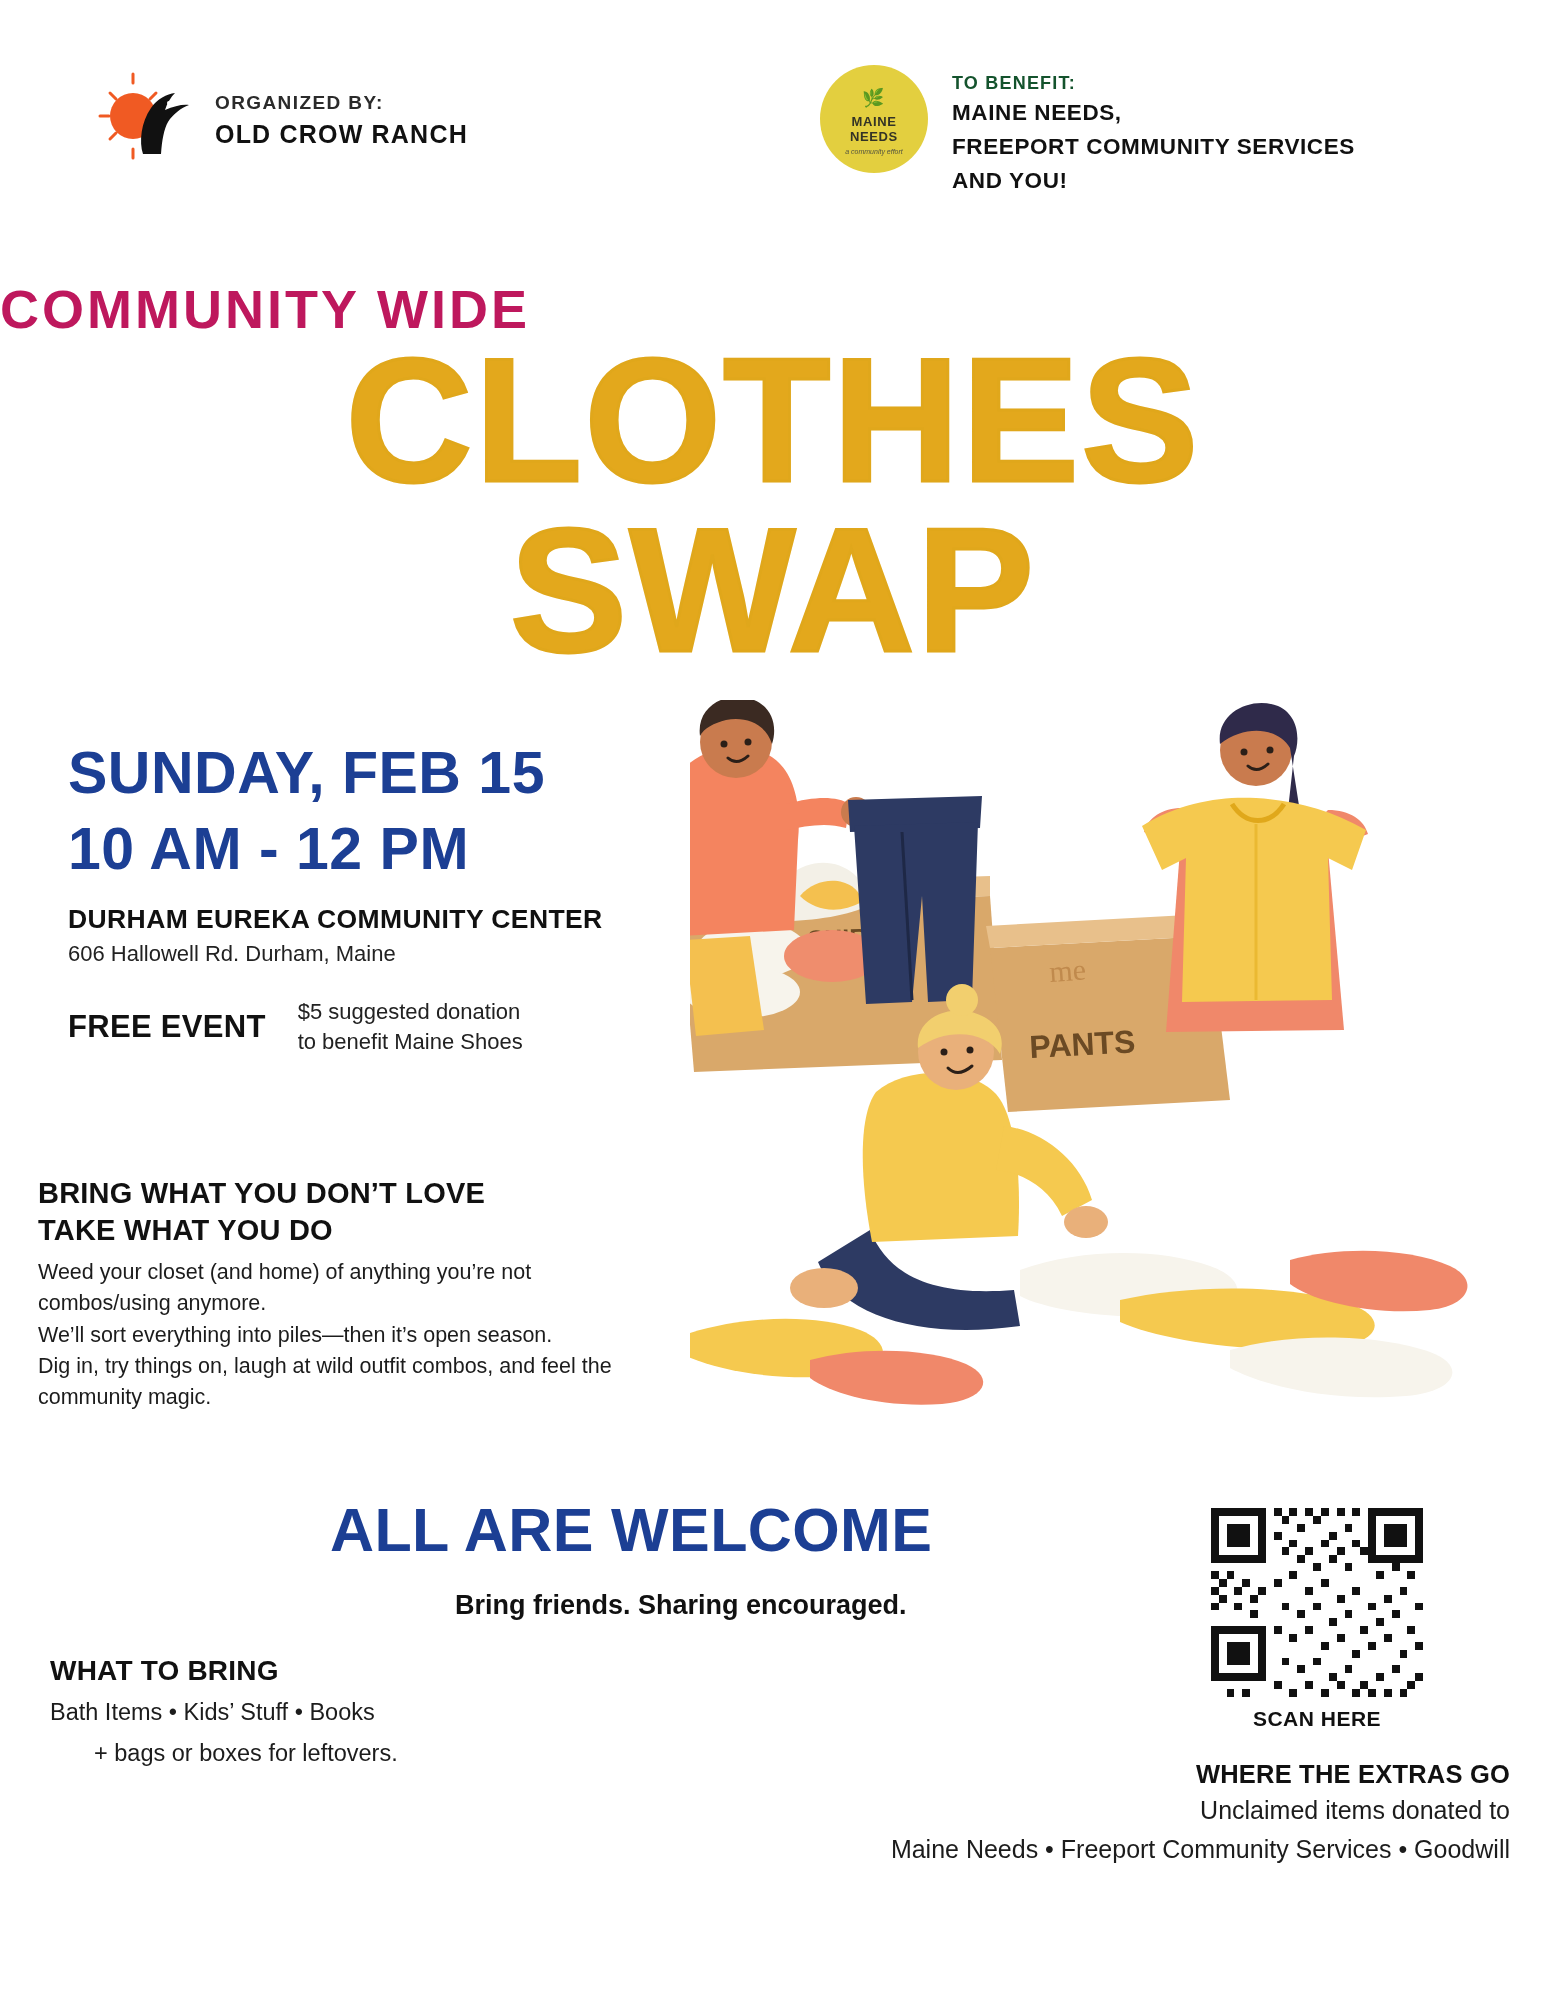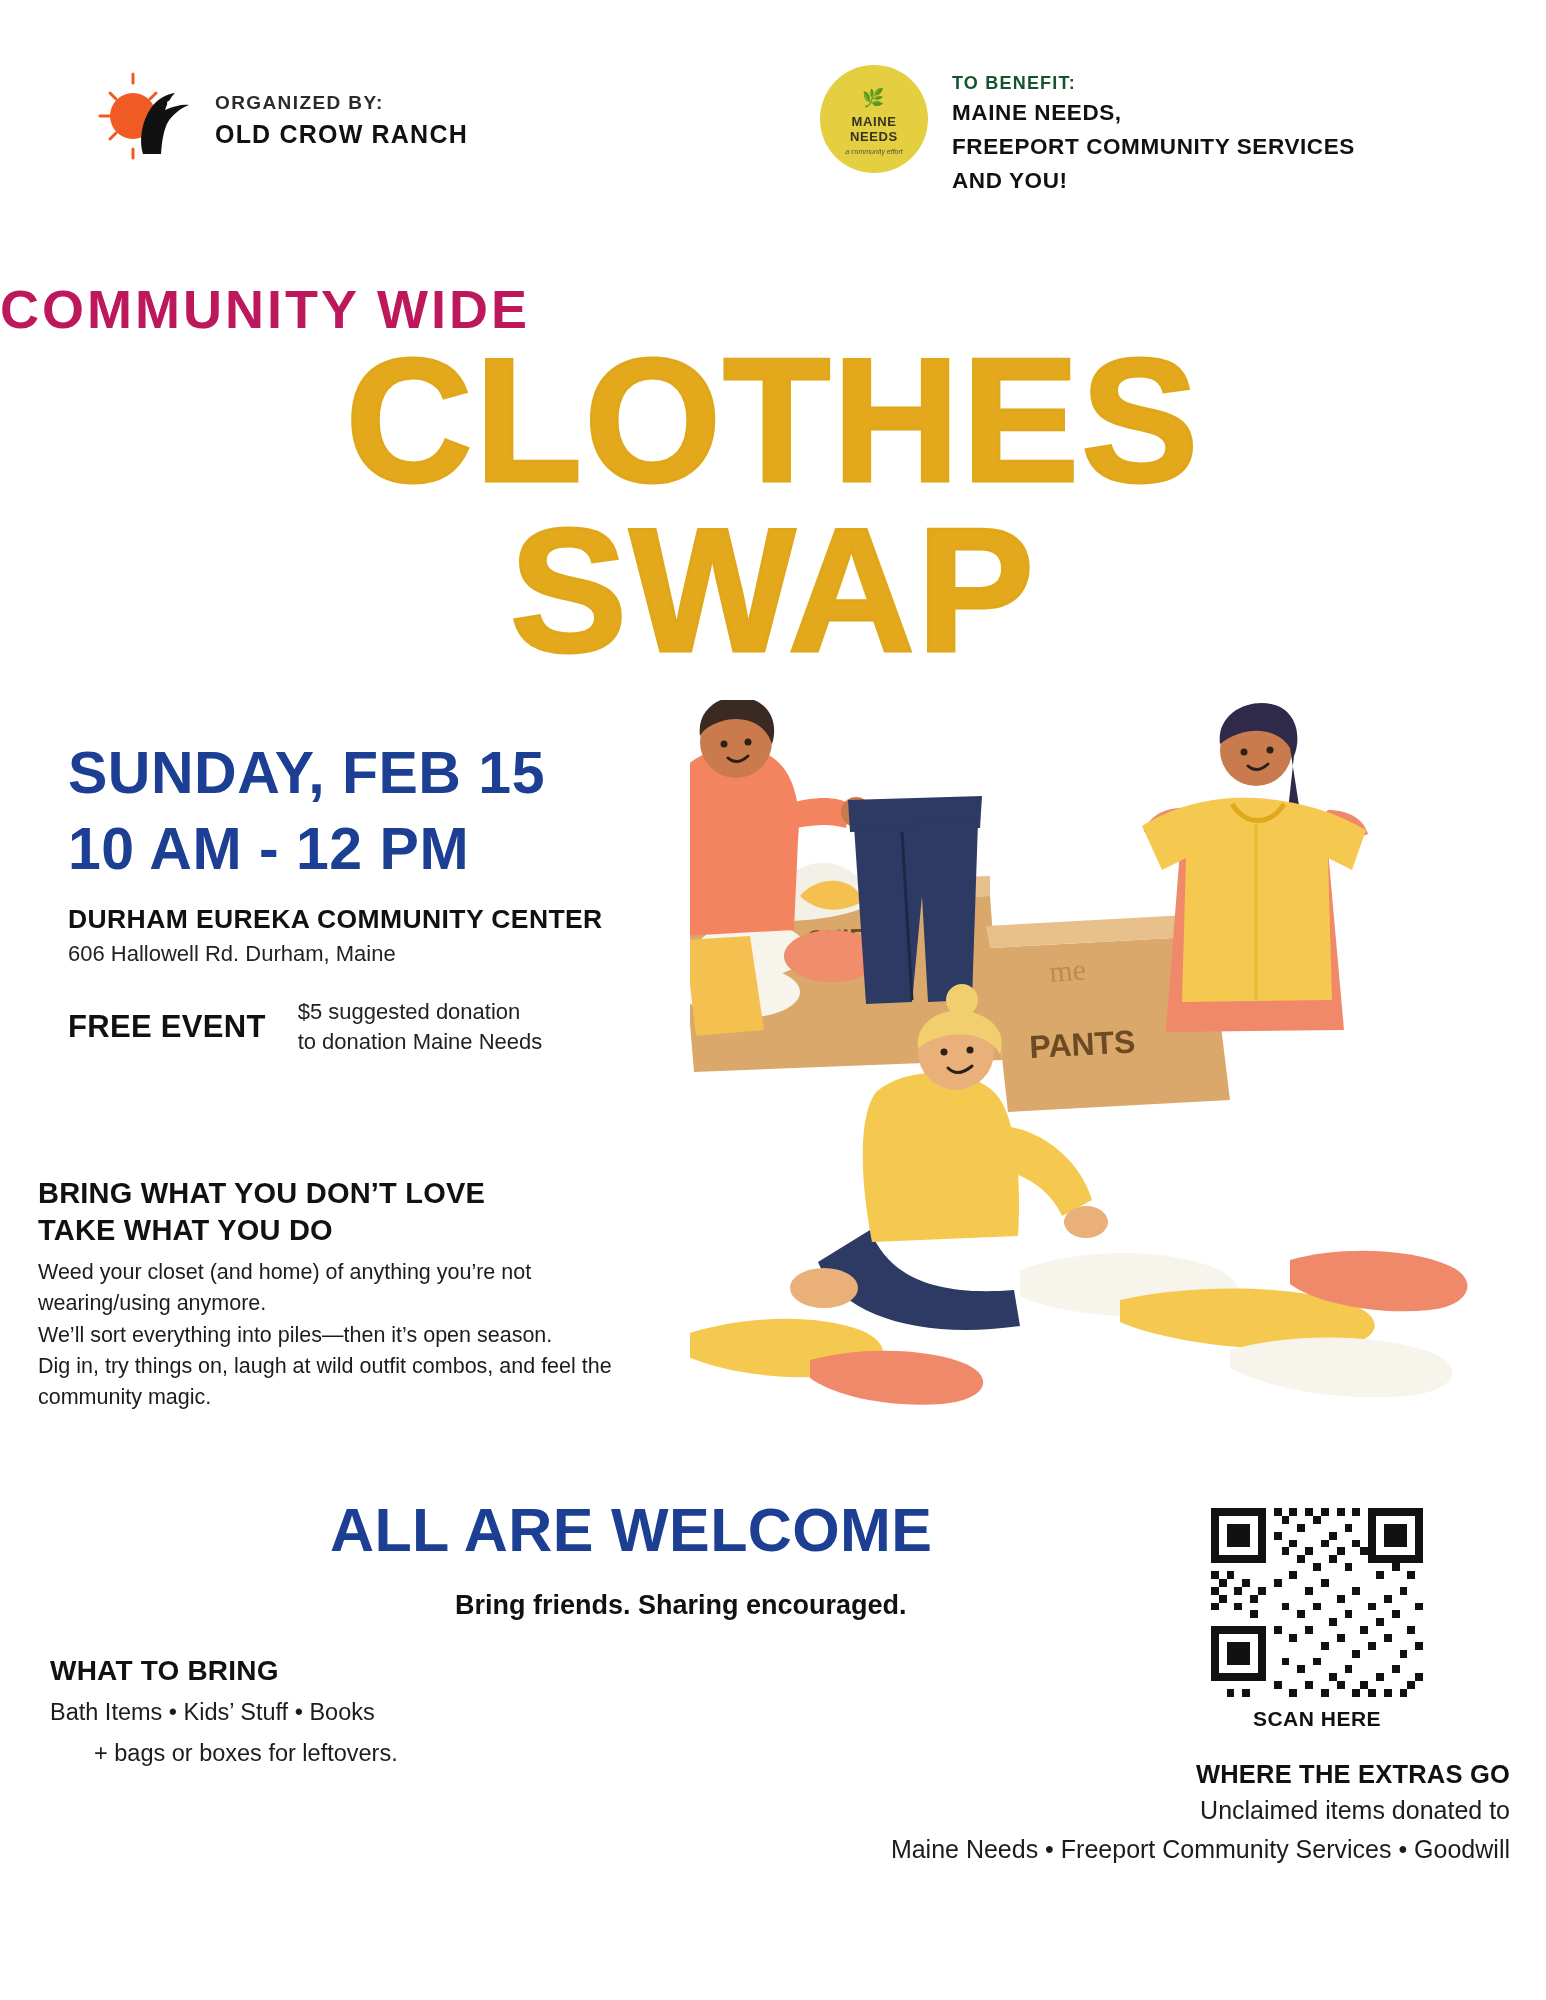"to donation Maine Needs" div { text: donation Maine Needs -> benefit Maine Shoes }
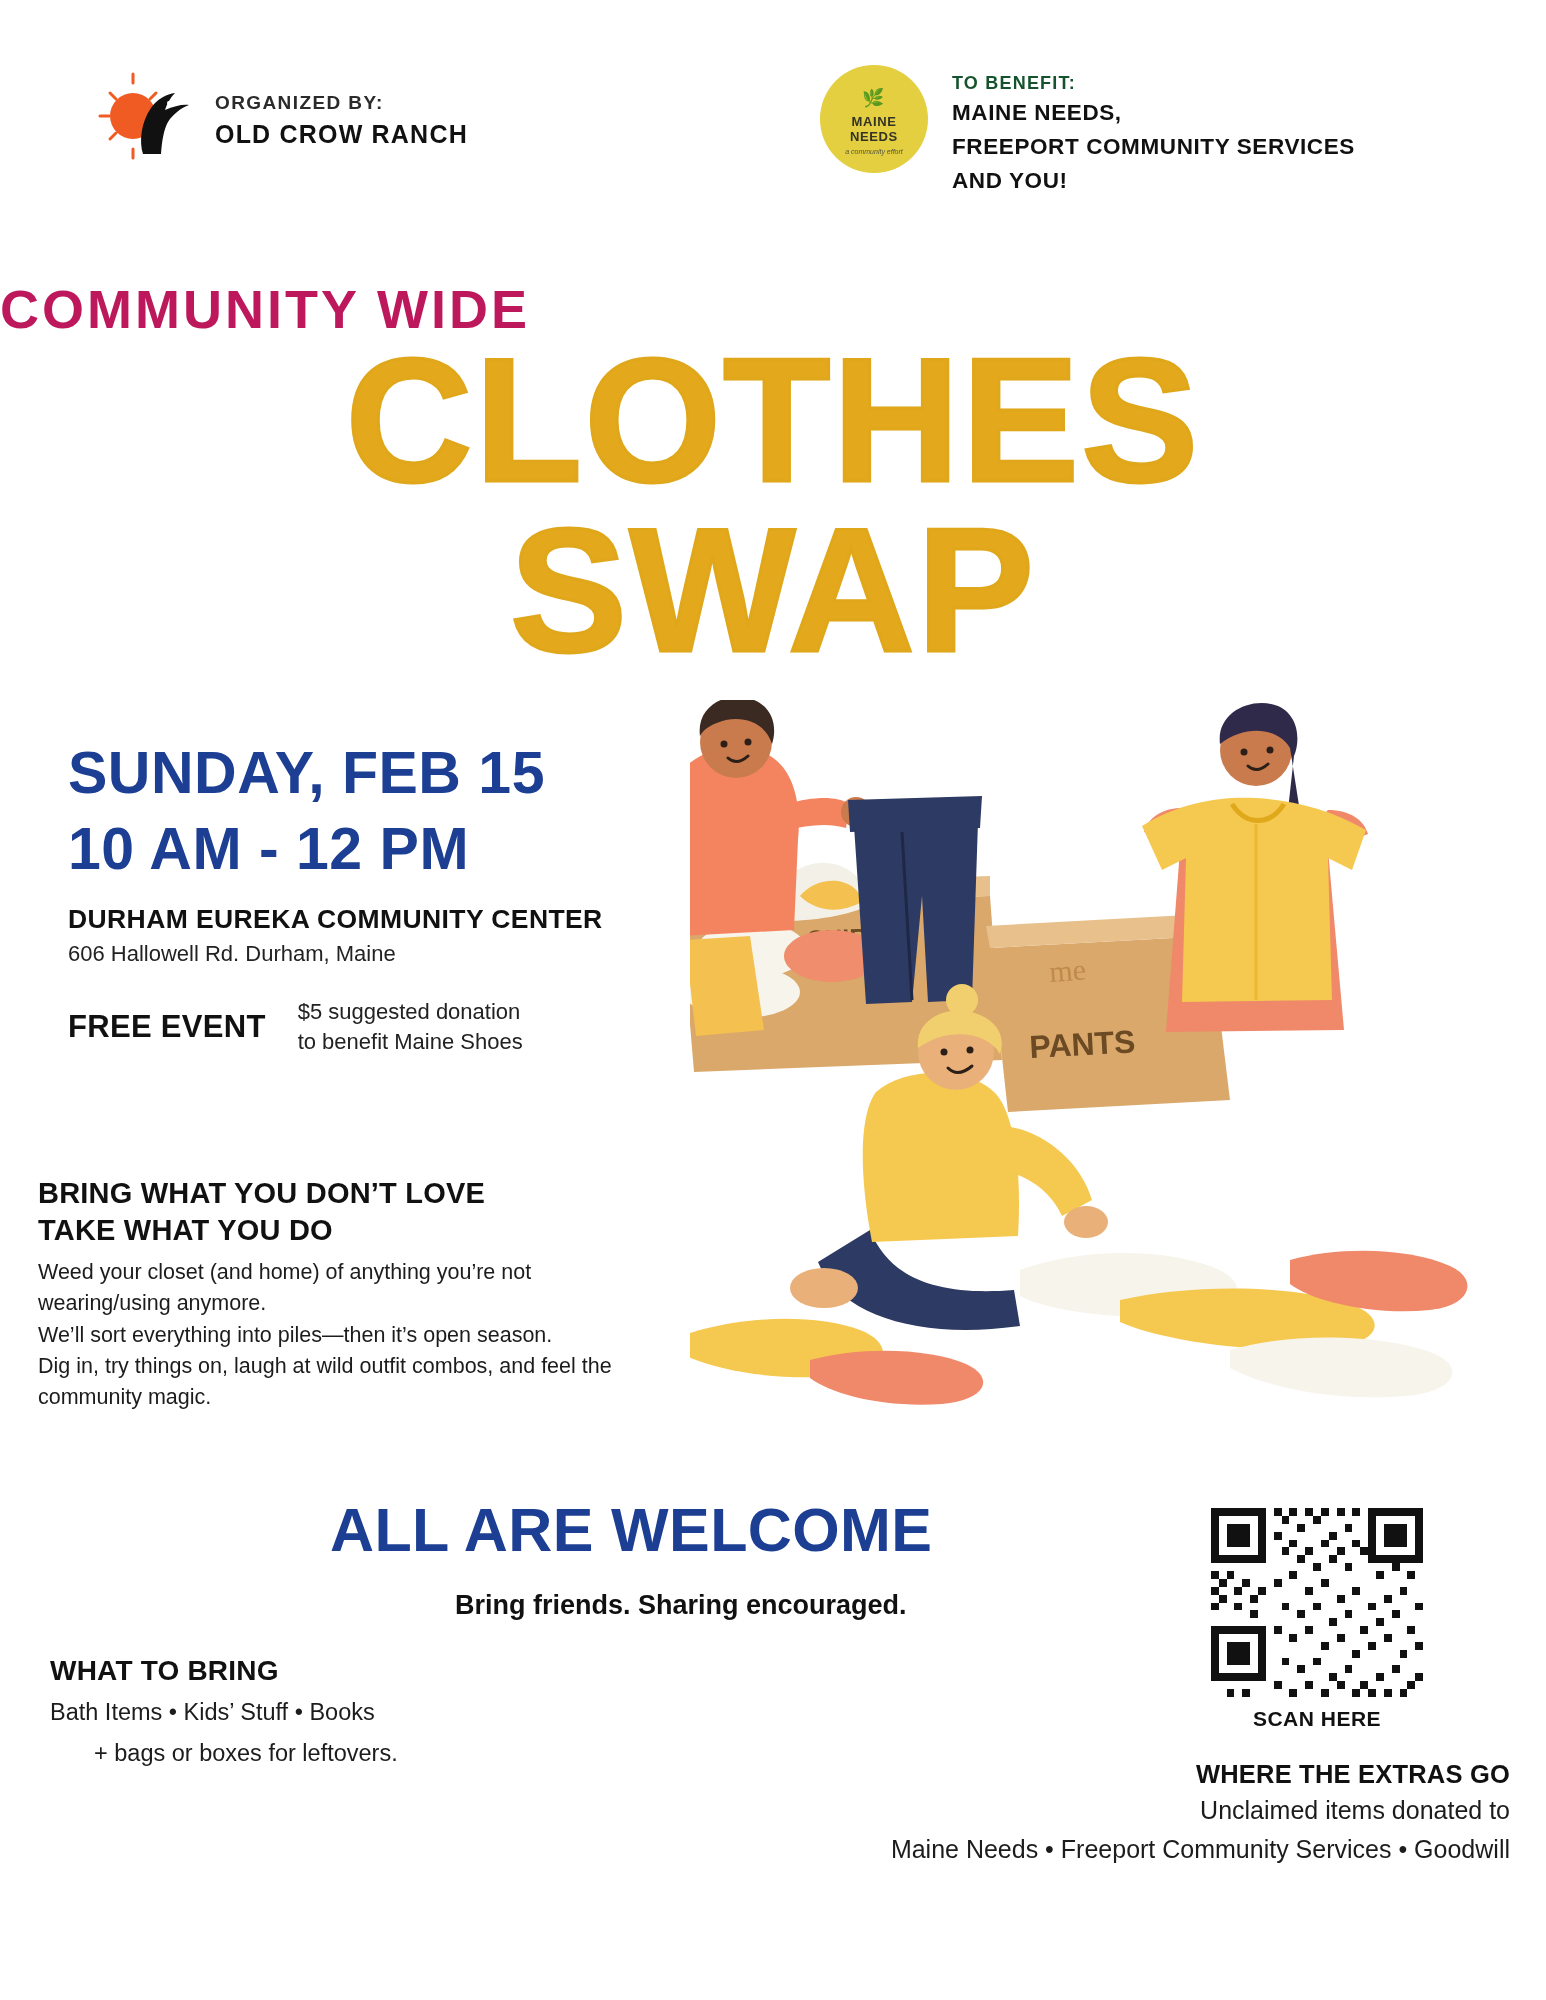"wearing/using anymore." div { text: wearing/using -> combos/using }
